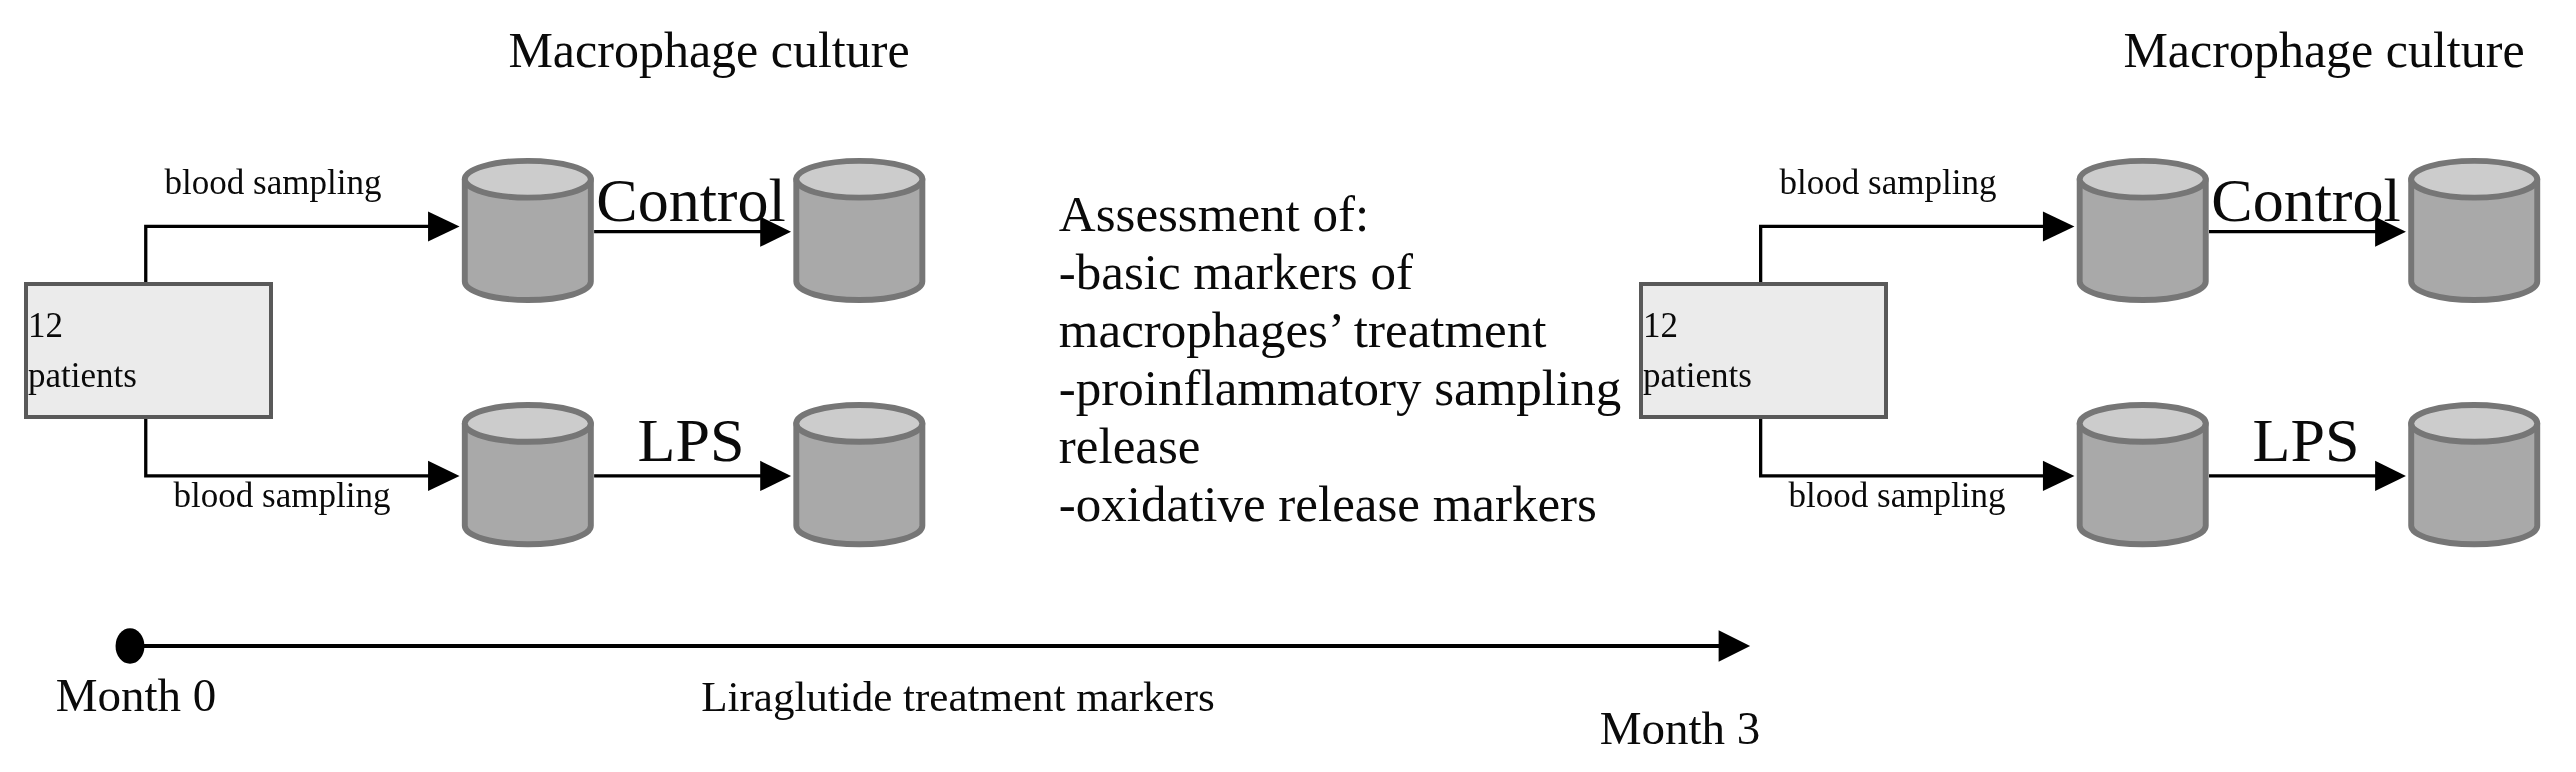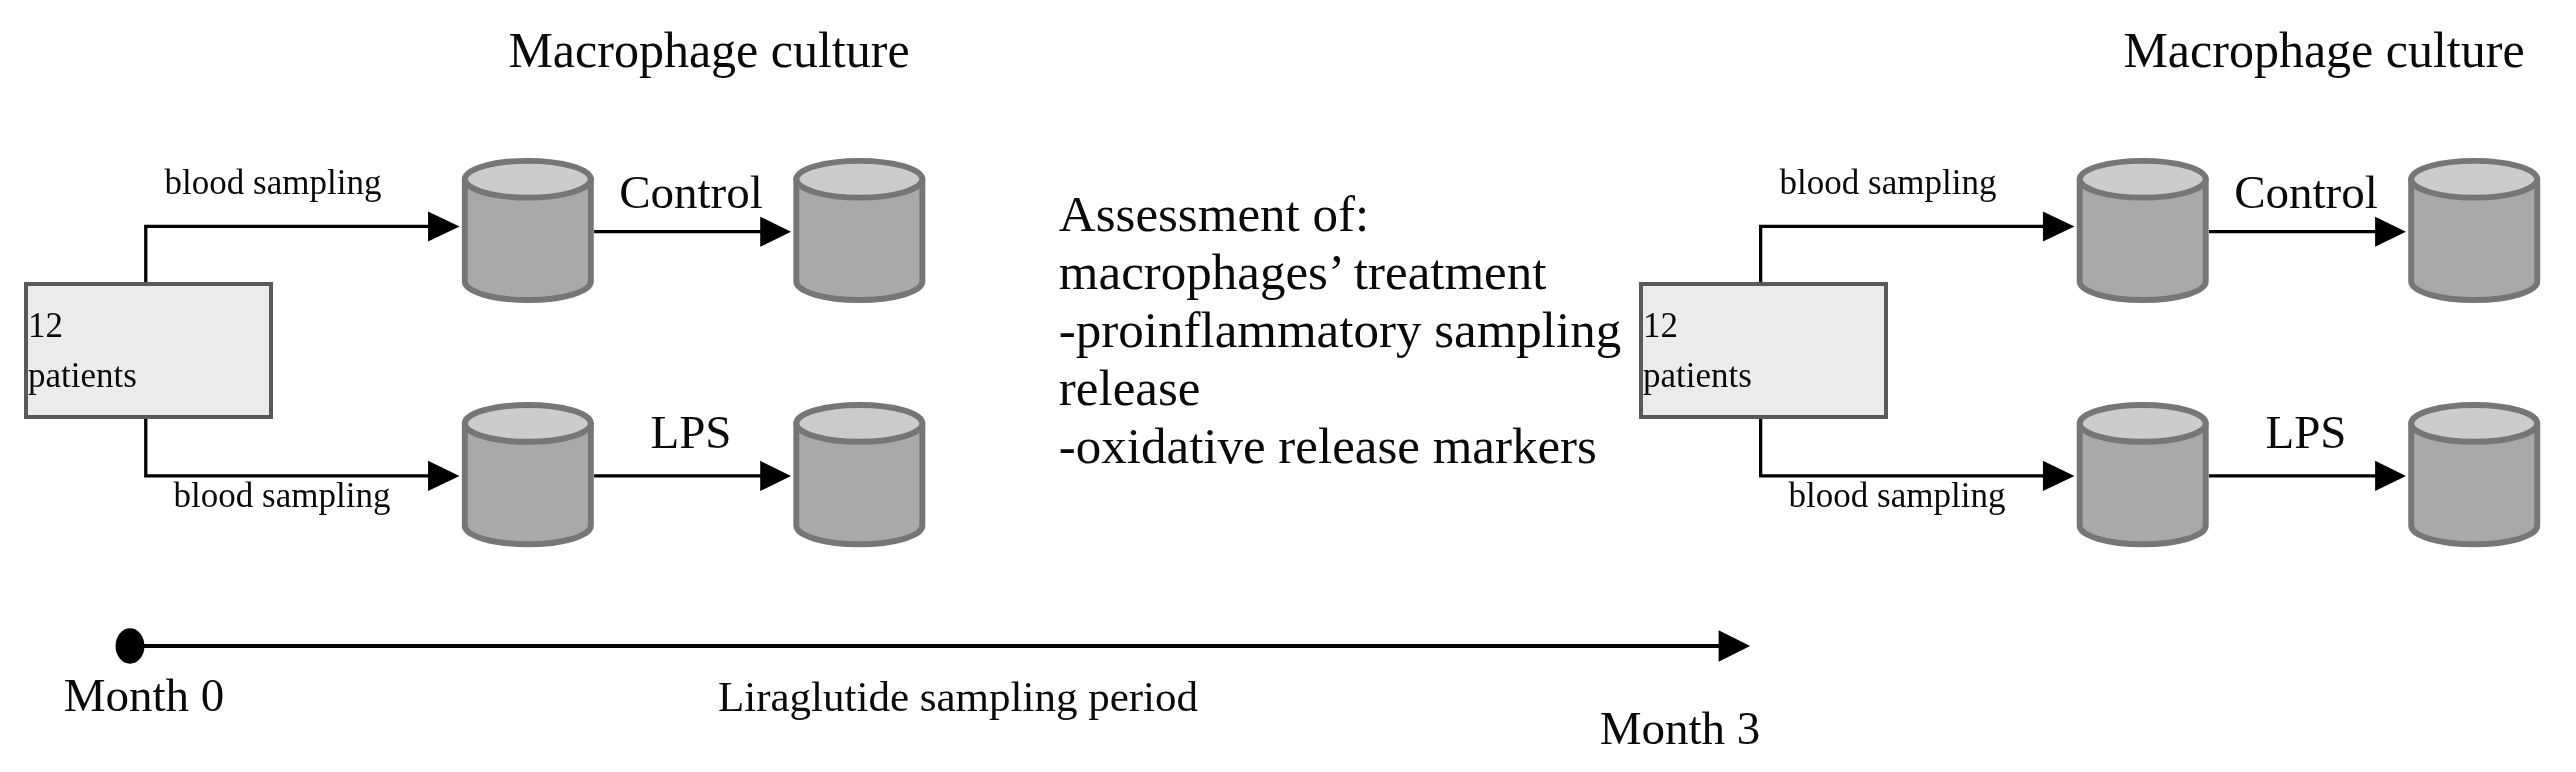"Control" .flow-lbl { font-size: 47px -> 62px }
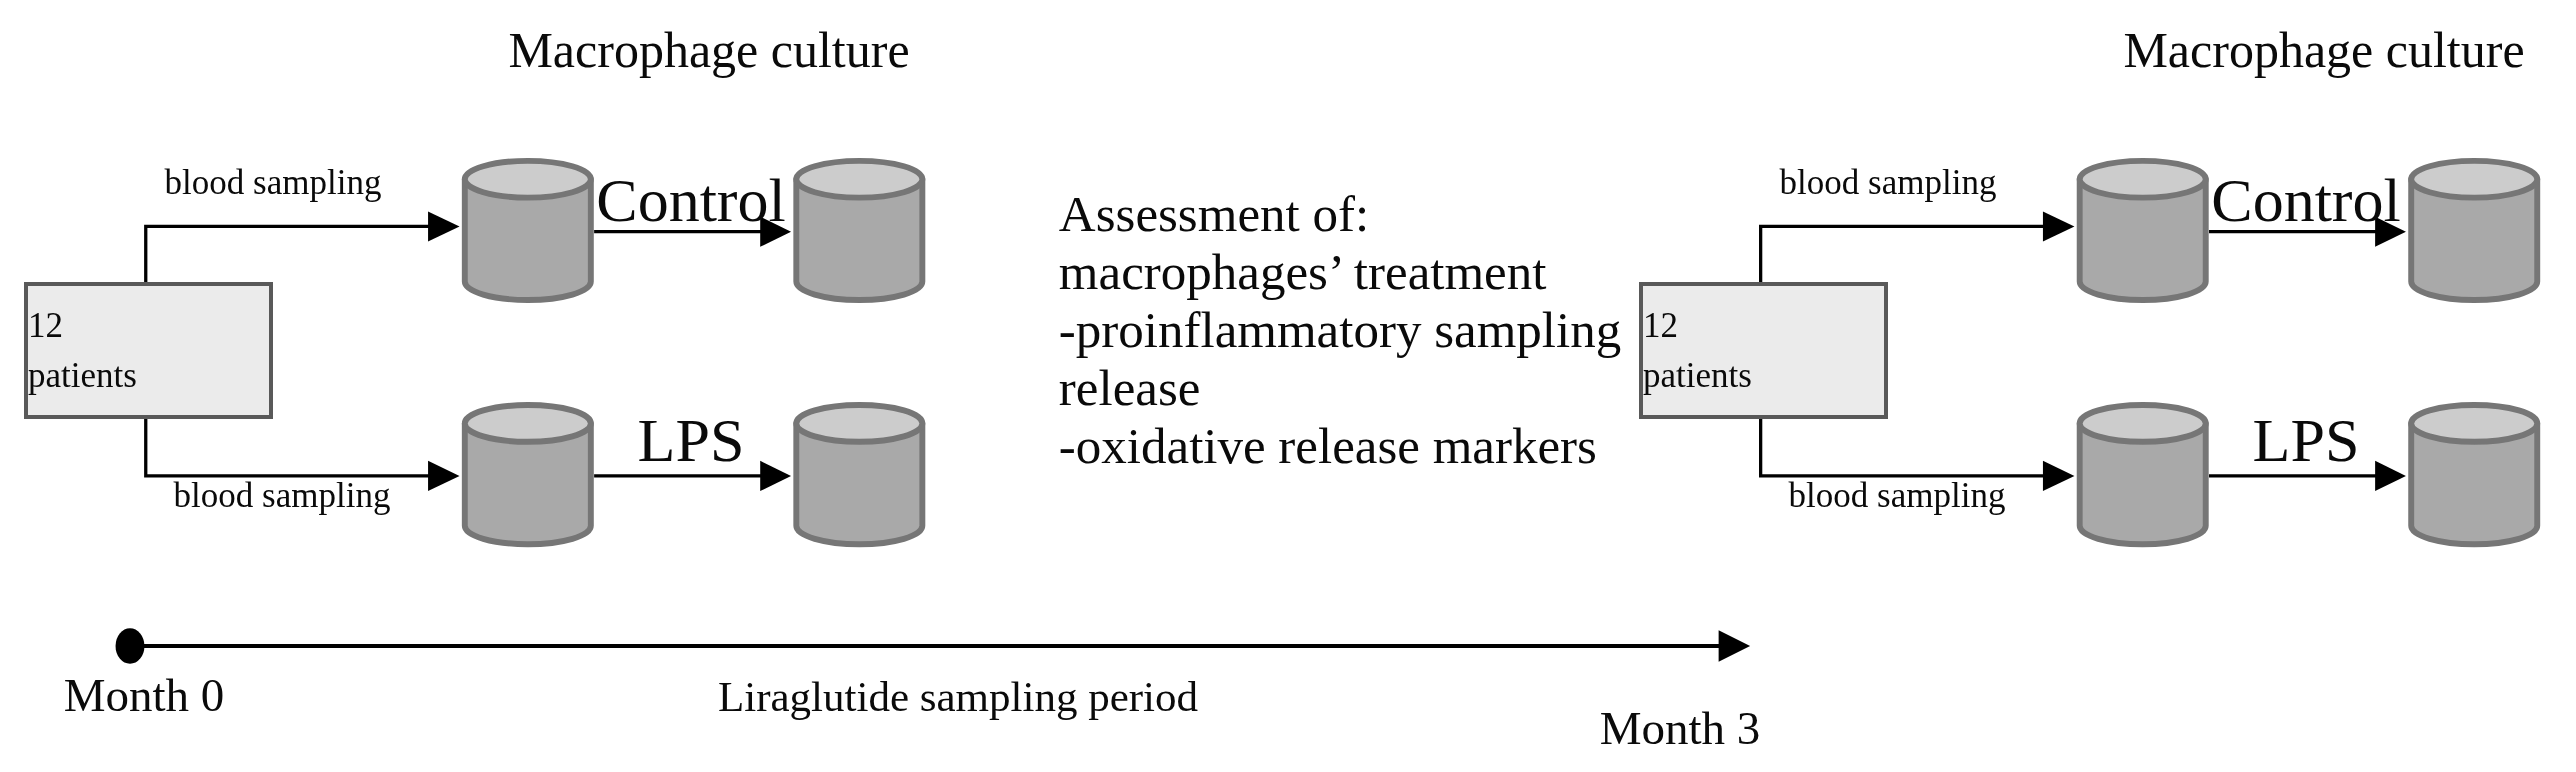"-basic markers of" div { html: none -> <div>-basic markers of</div> }
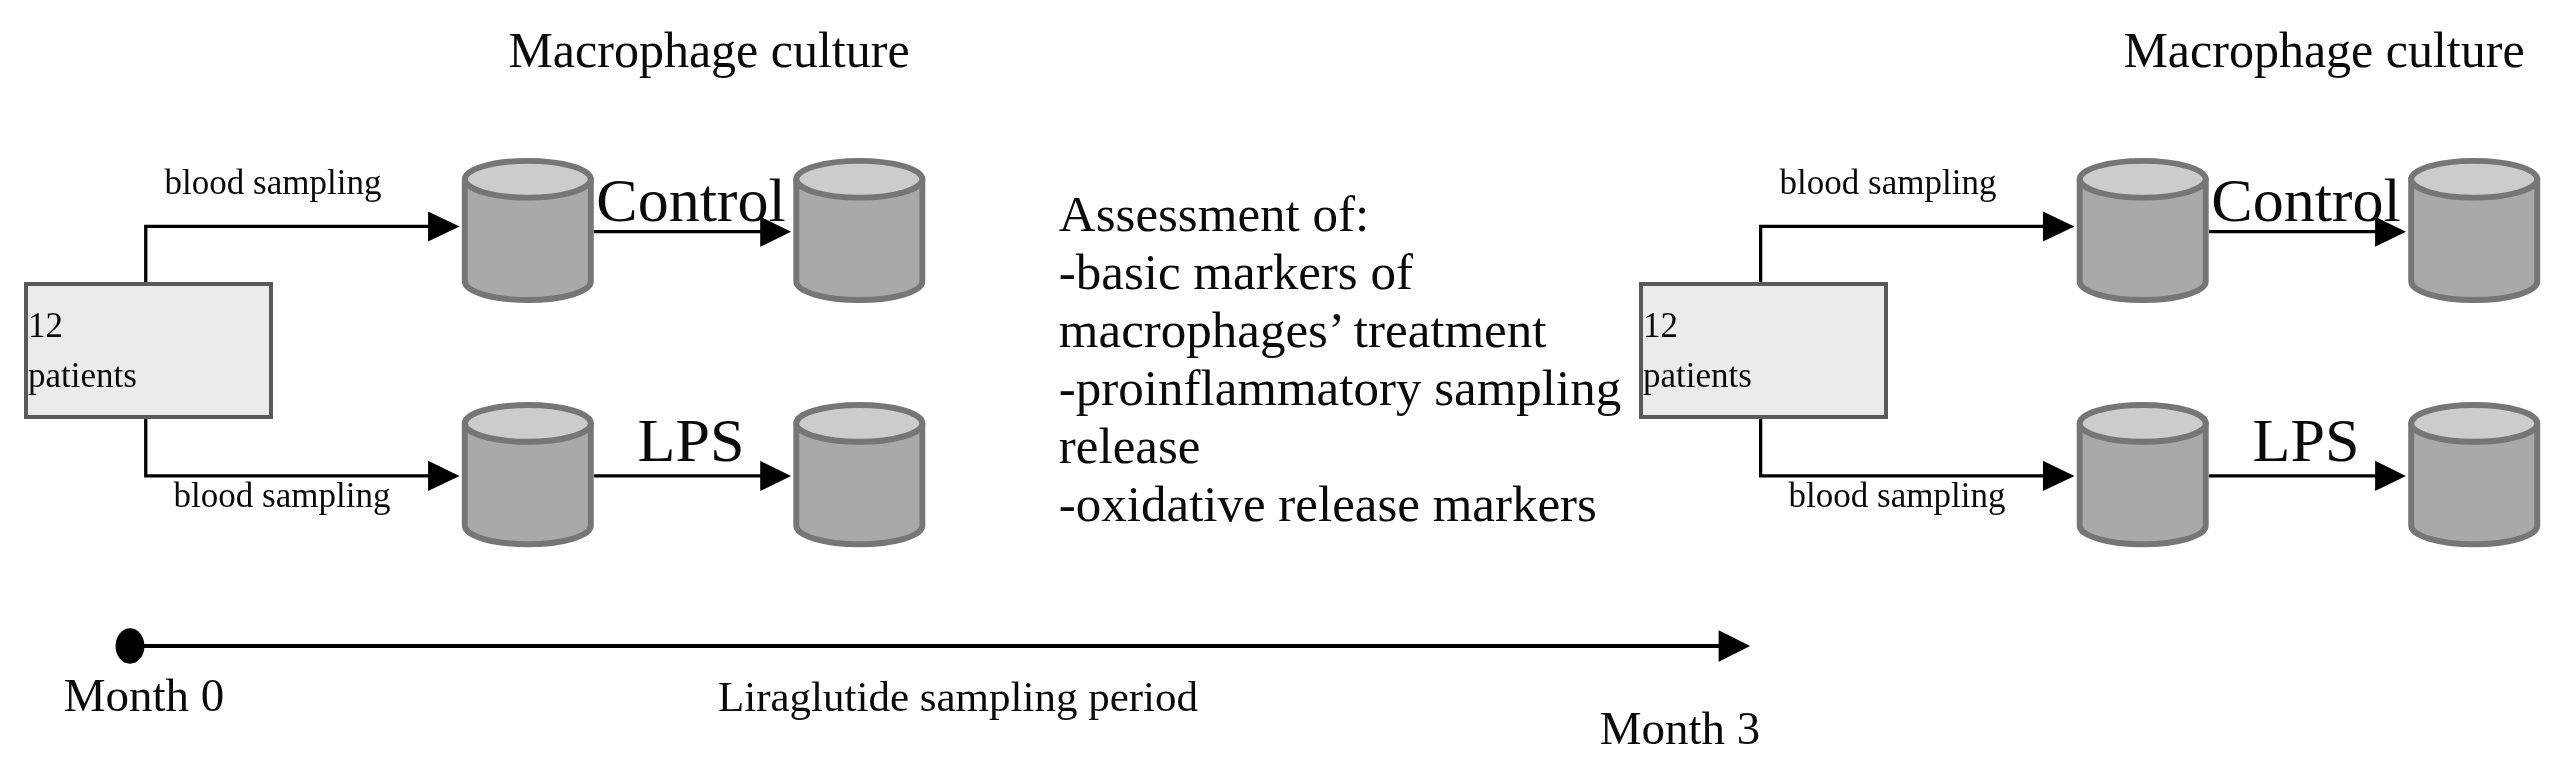"Month 0" div.lbl { left: 144px -> 136px }
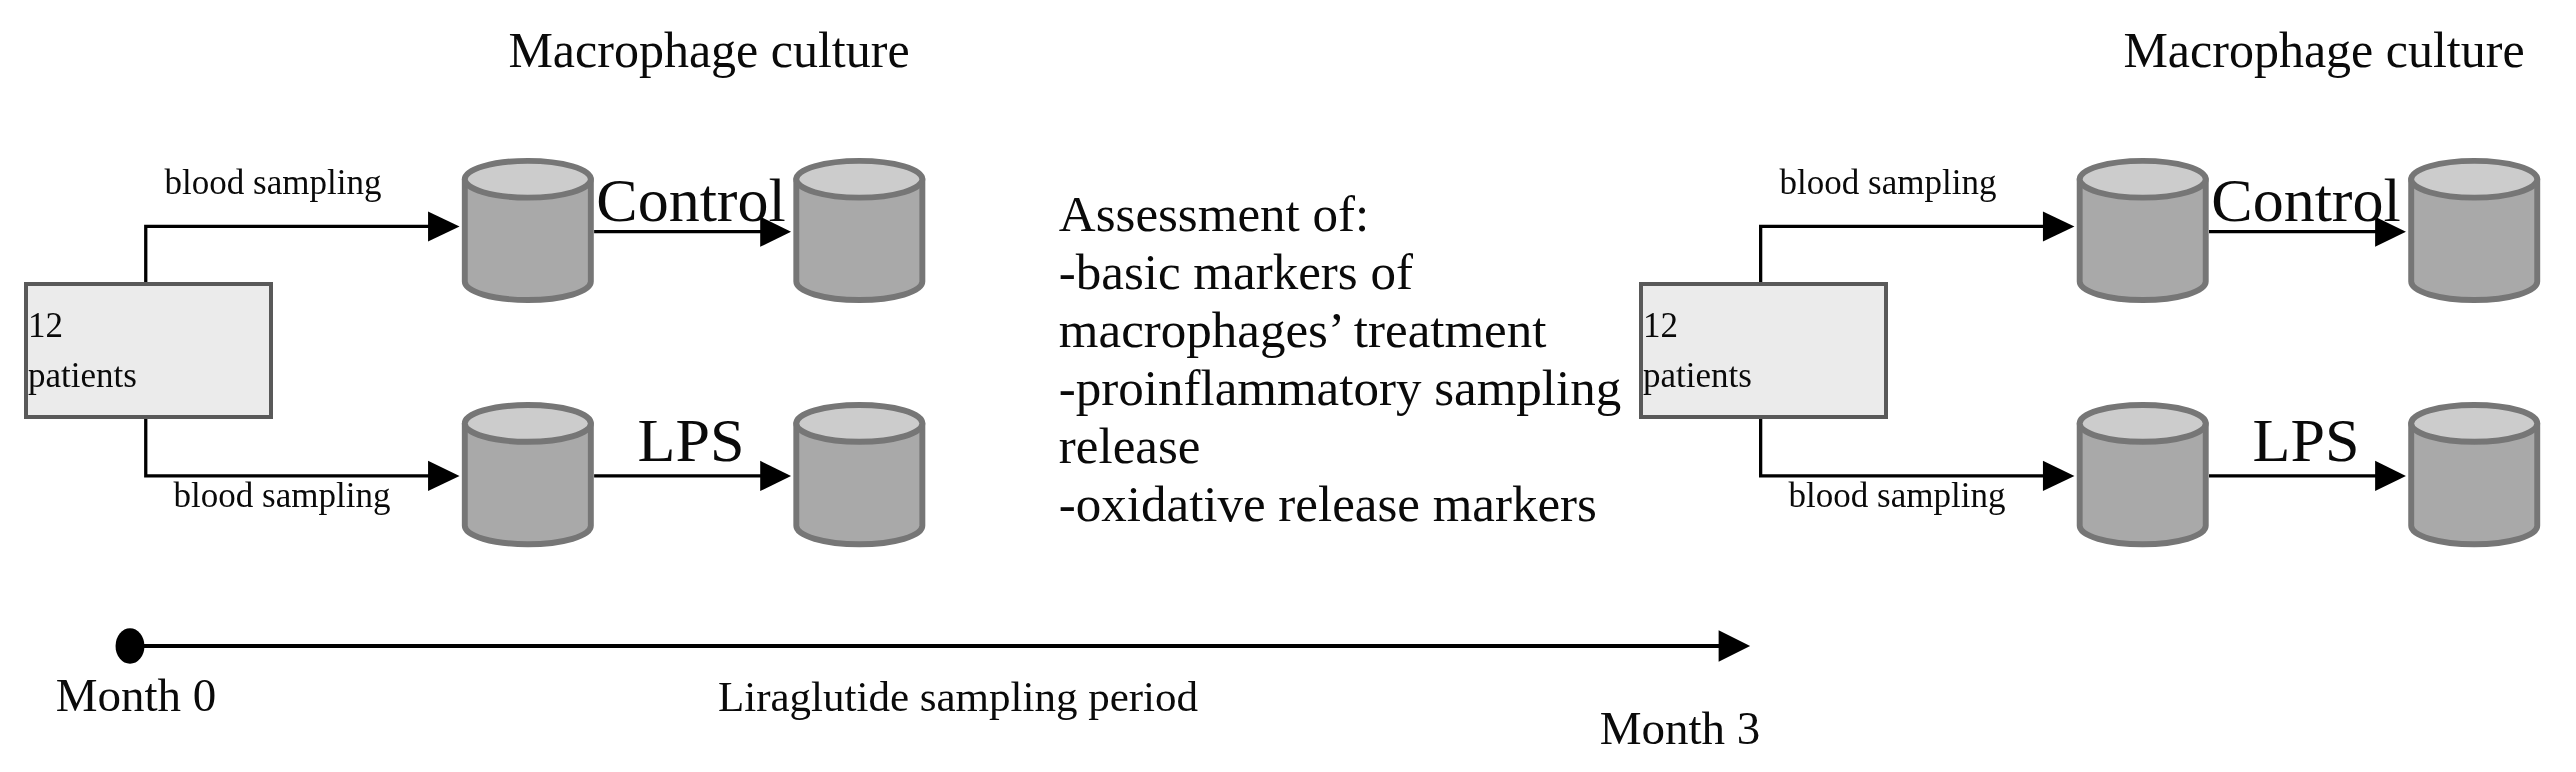"Liraglutide sampling period" div.lbl { text: sampling period -> treatment markers }
